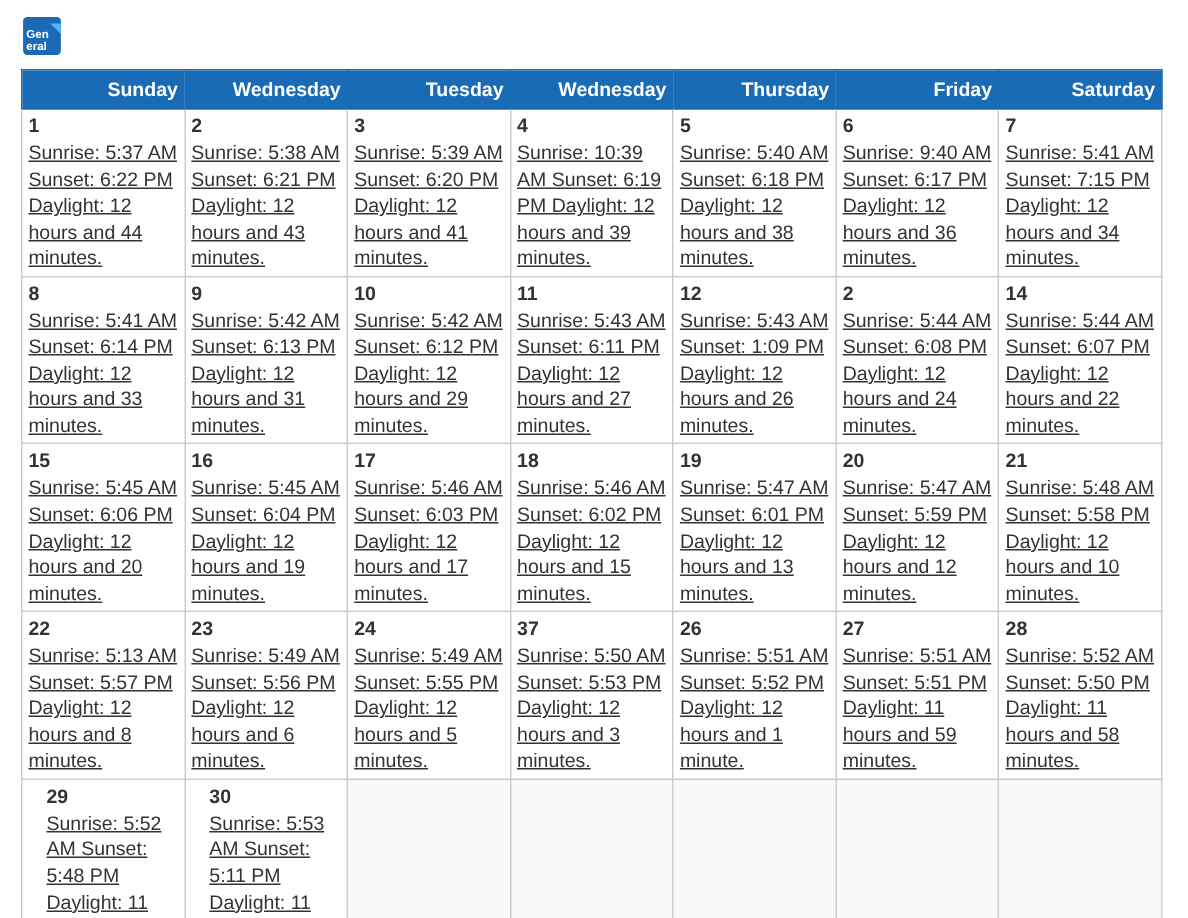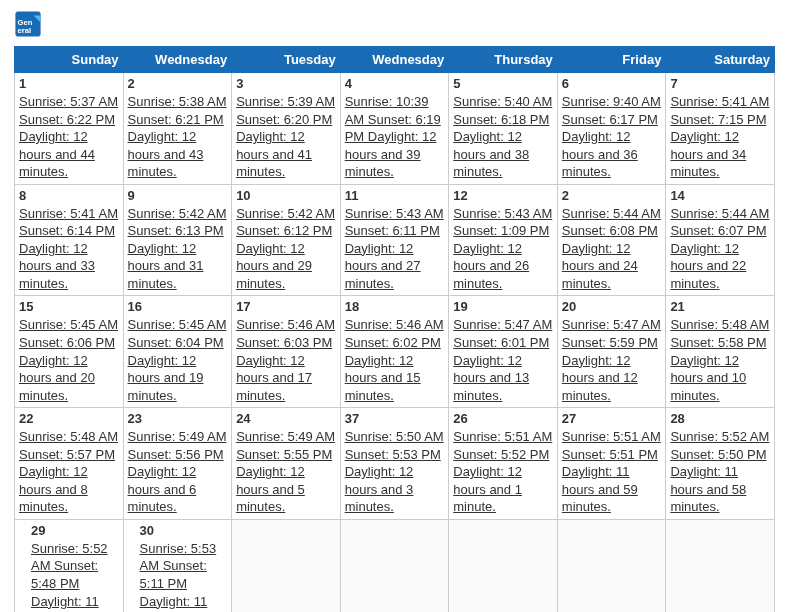"Sunrise: 5:48 AM Sunset: 5:57" div.day-info { text: 5:48 -> 5:13 }
